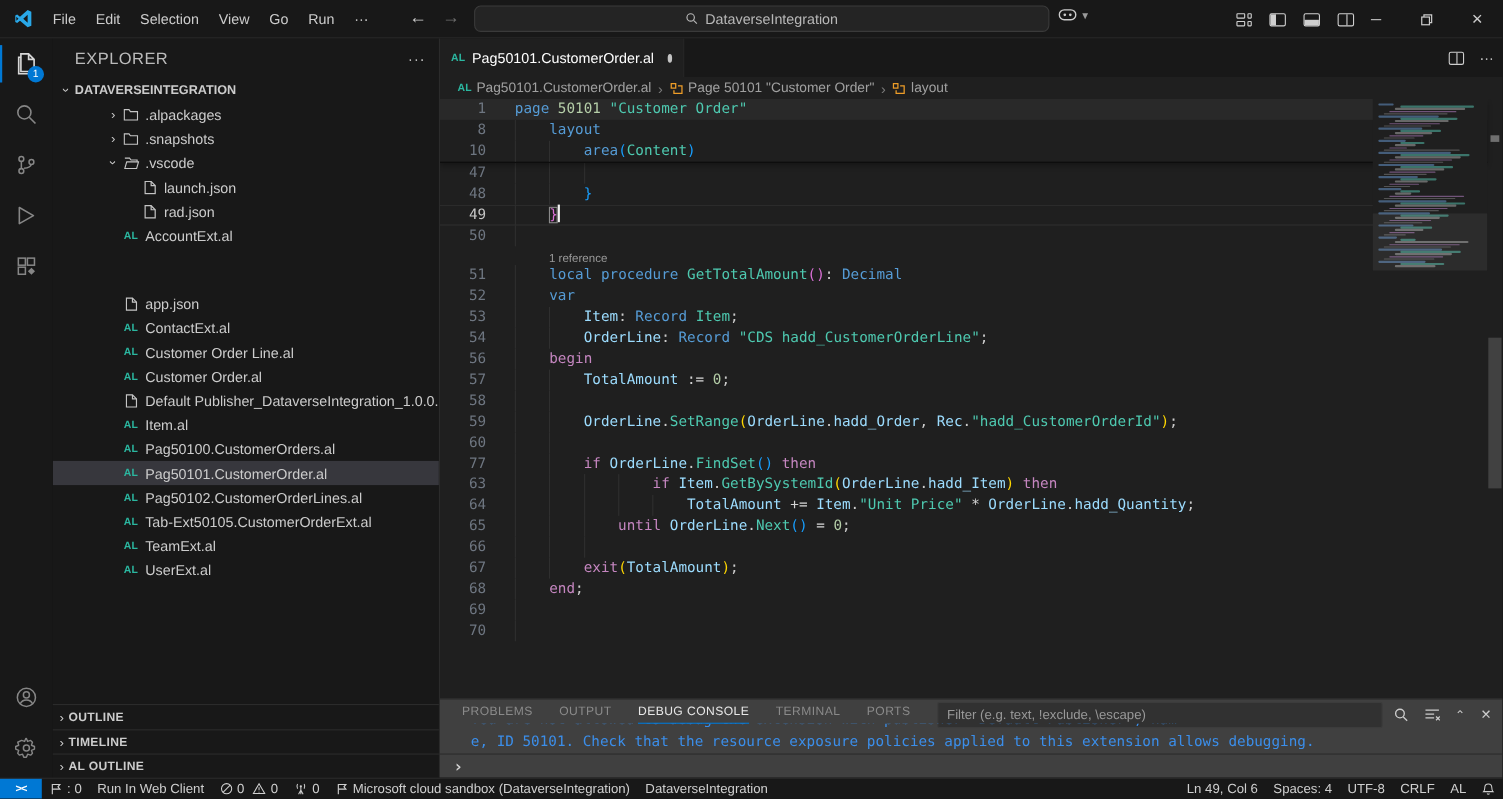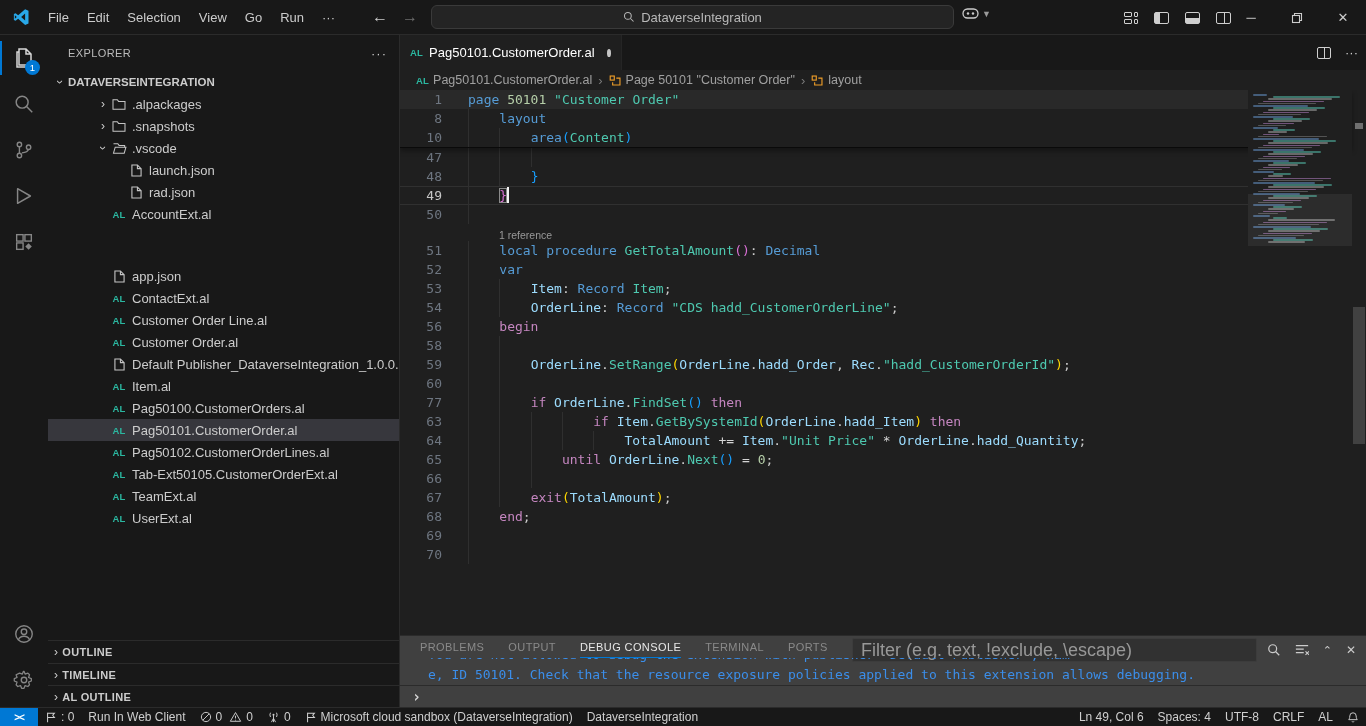"EXPLORER" .sb-title { font-size: 11px -> 15px }
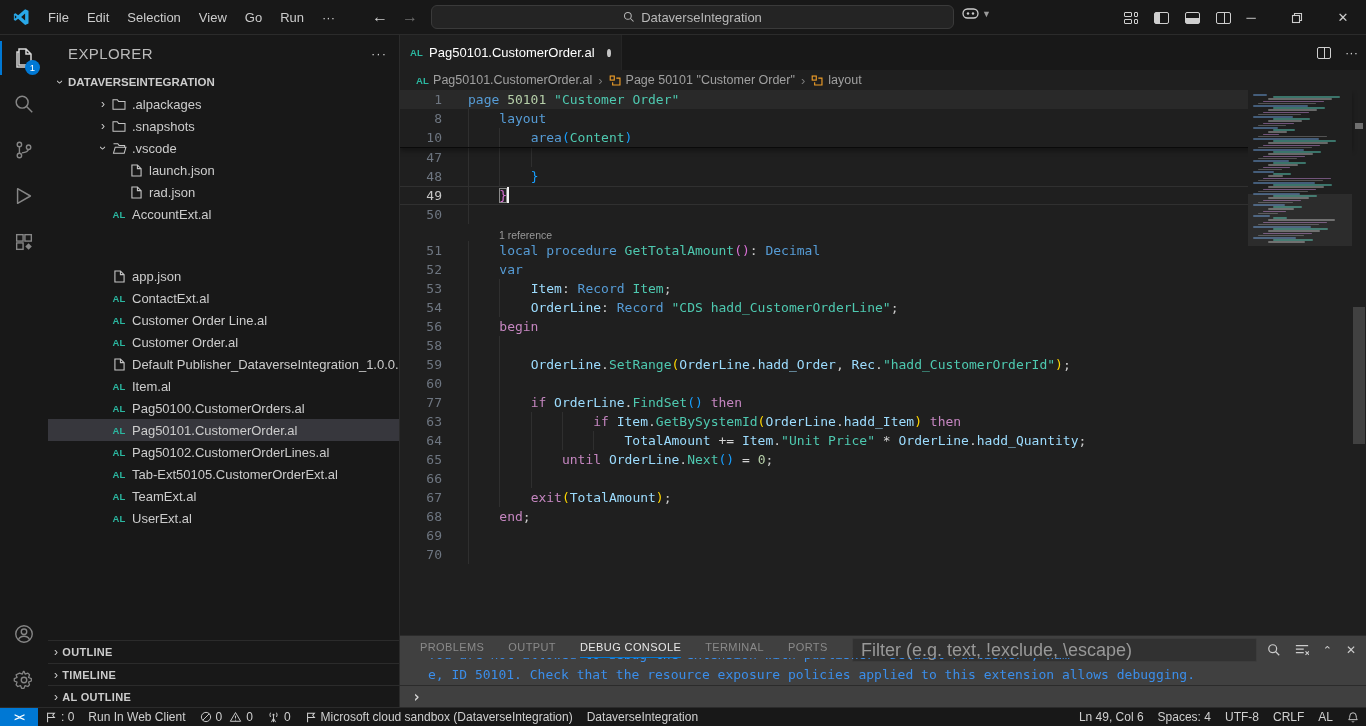"57" div.cl { html: none -> <div> <div></div> <div></div> <span>57</span> <span><span> </span><span>TotalAmount</span><span> </span><span>:=</span><span> </span><span>0</span><span>;</span></span> </div> }
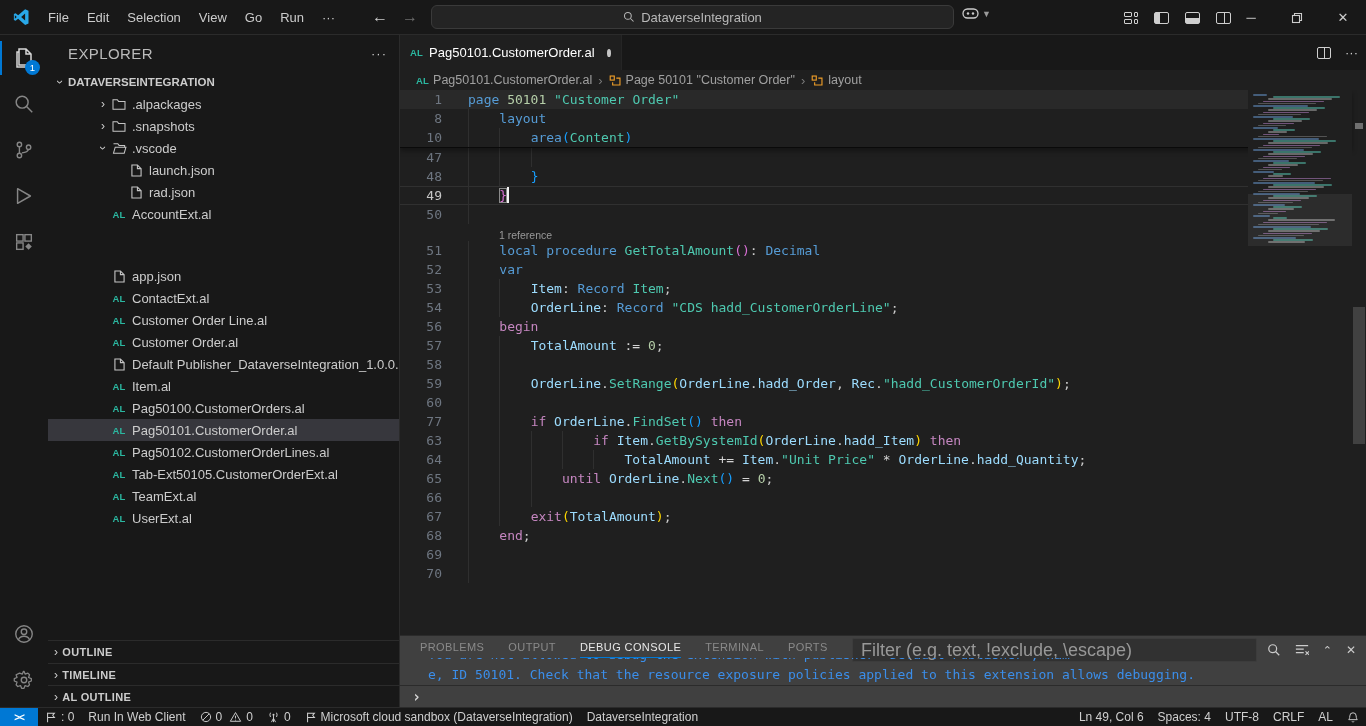"Filter (e.g. text, !exclude, \escape)" .pfilter { font-size: 18px -> 12px }
